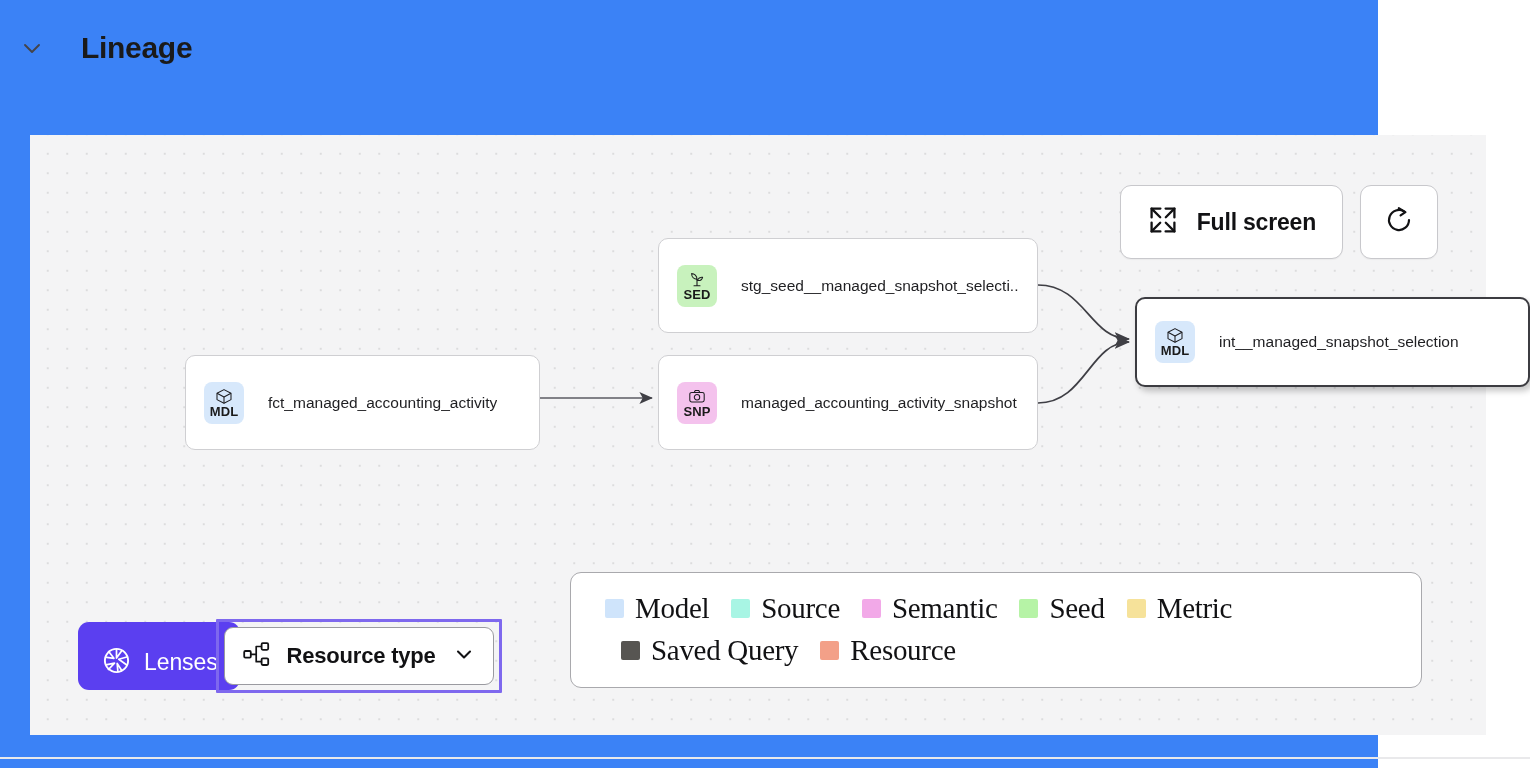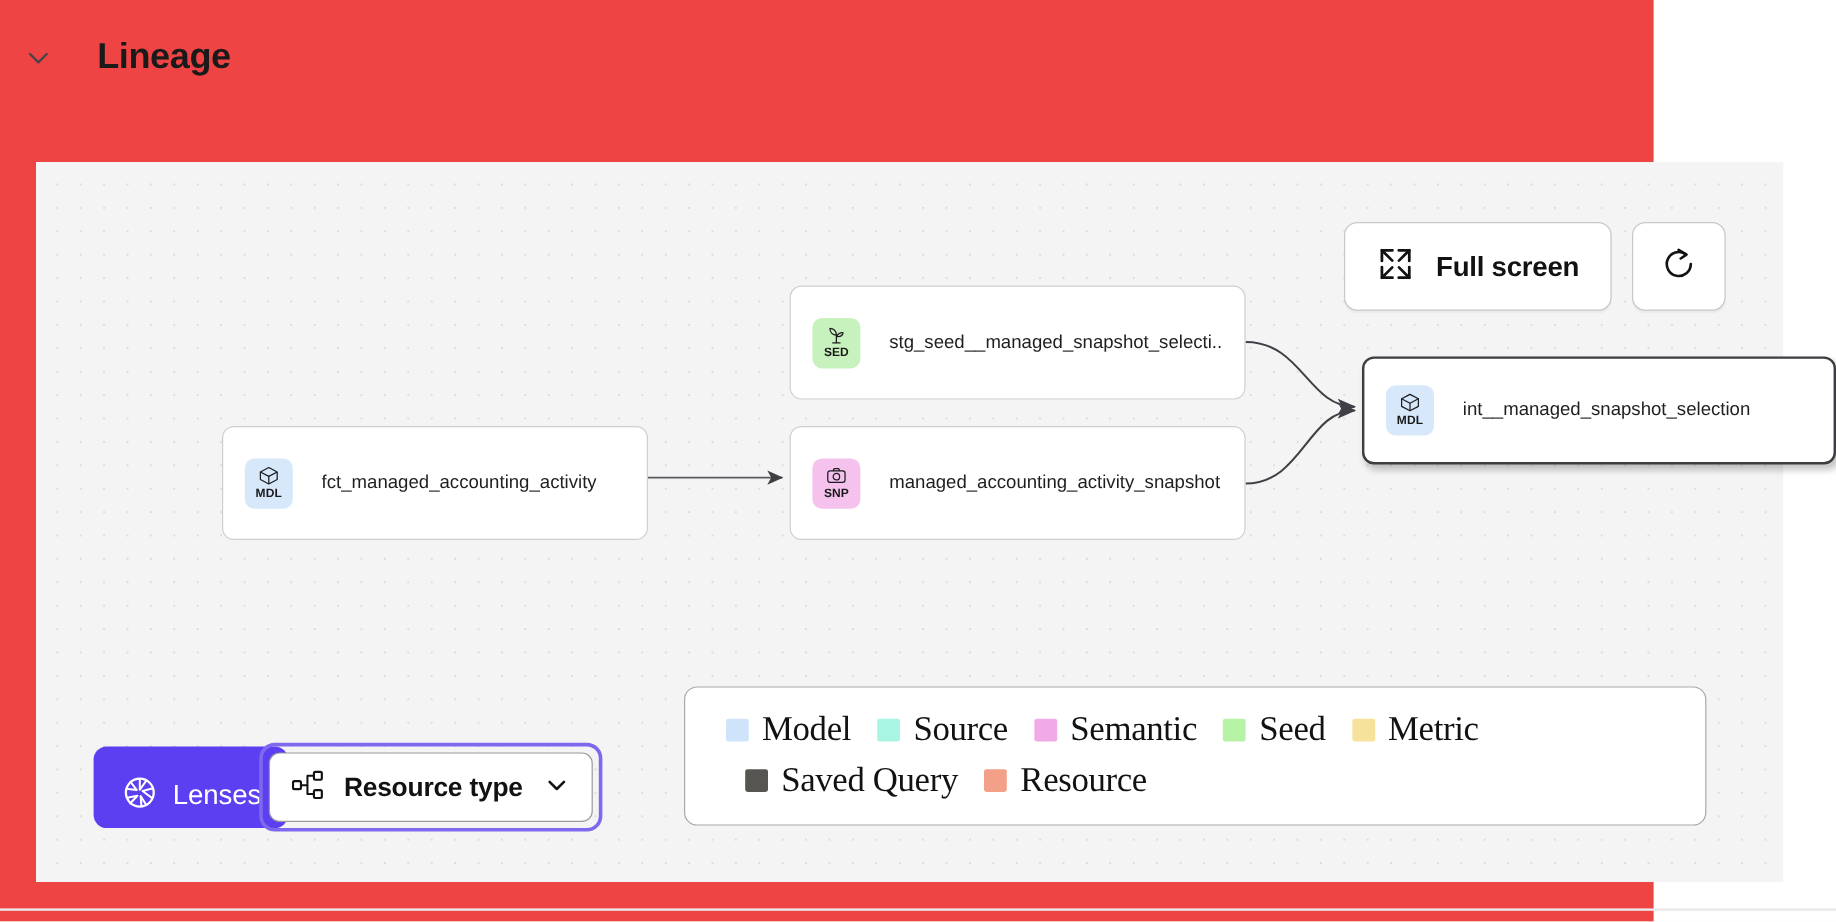"Lineage" #page { background: #ef4444 -> #3b82f6 }
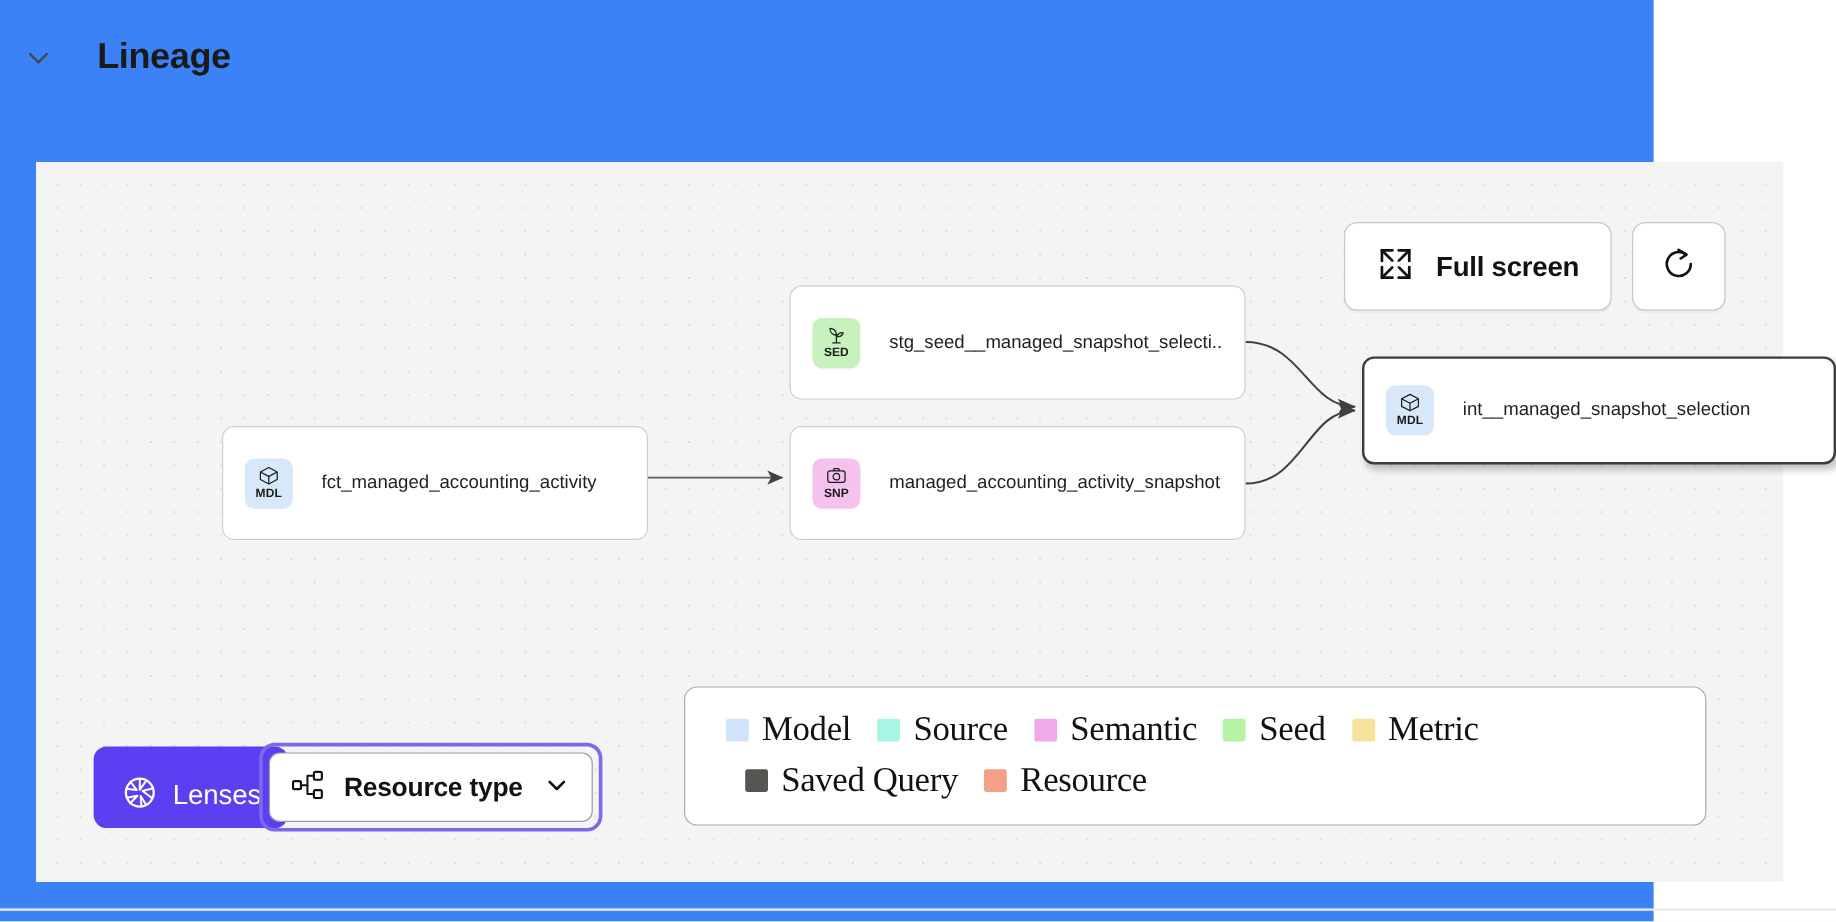"SED" .node-badge .badge-code { font-size: 10px -> 13px }
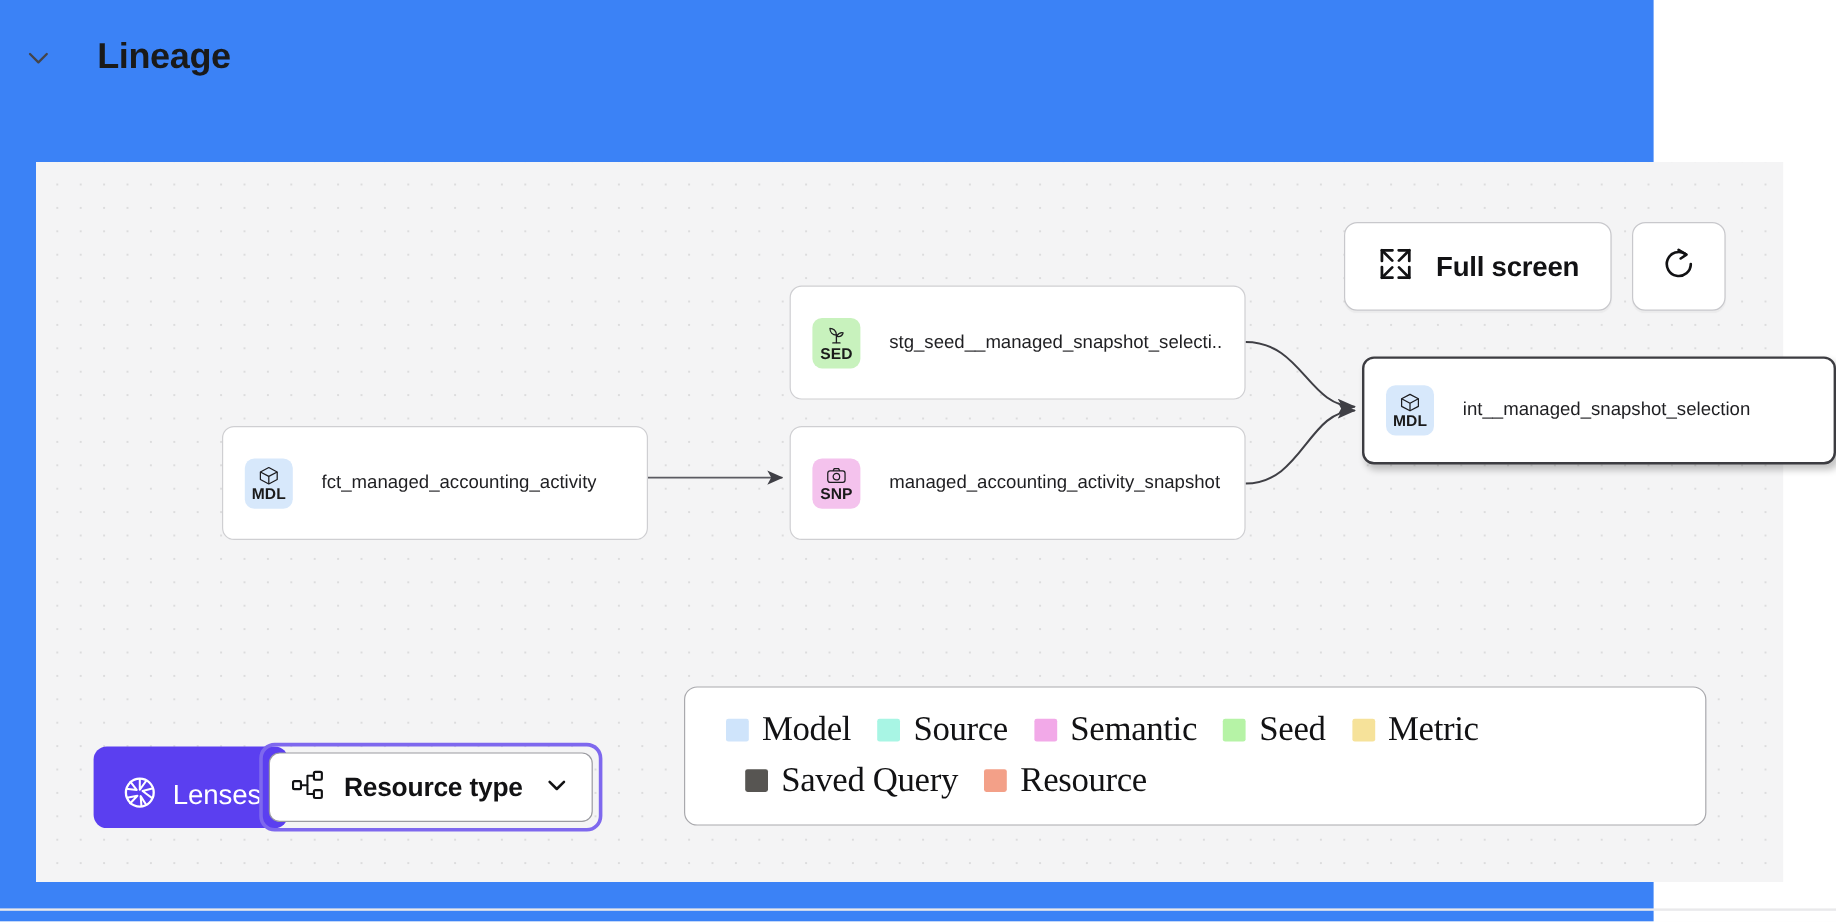"Resource type" .resource-type-wrap { border-radius: 13px -> 1px }
